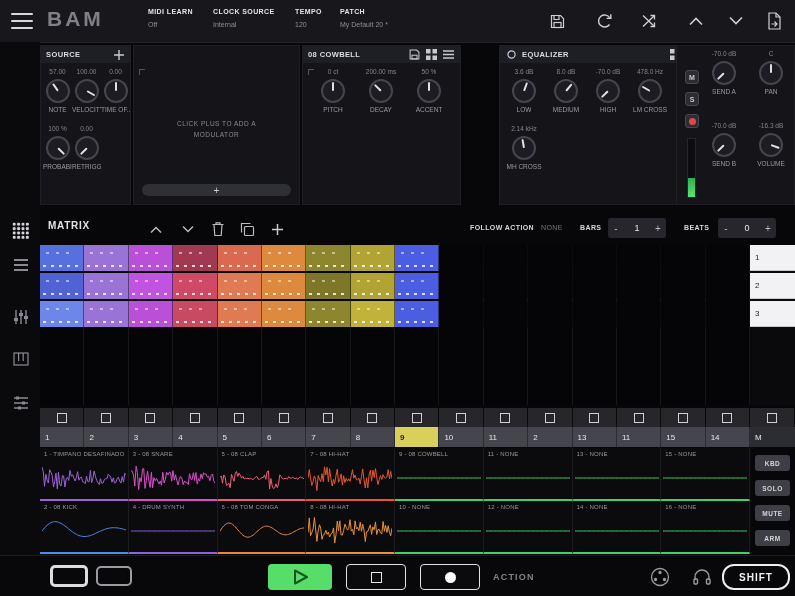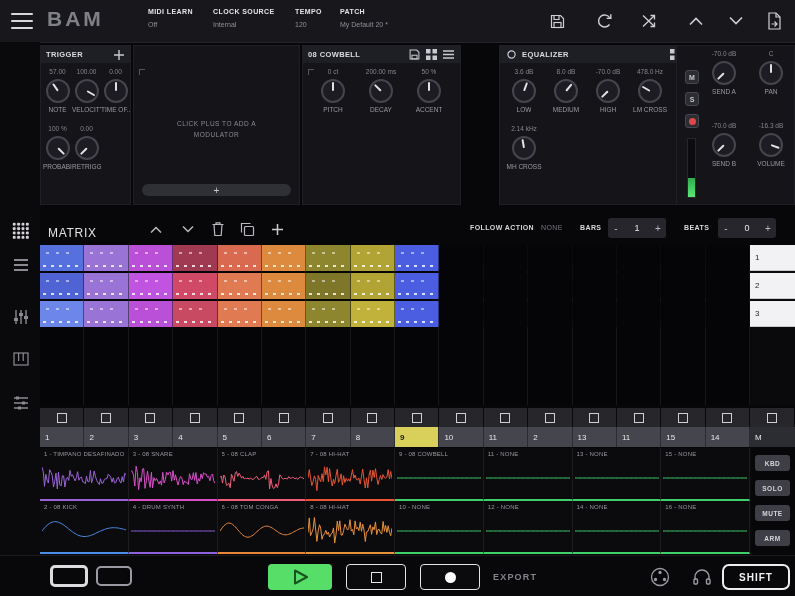"TRIGGER" span.hd-title { text: TRIGGER -> SOURCE }
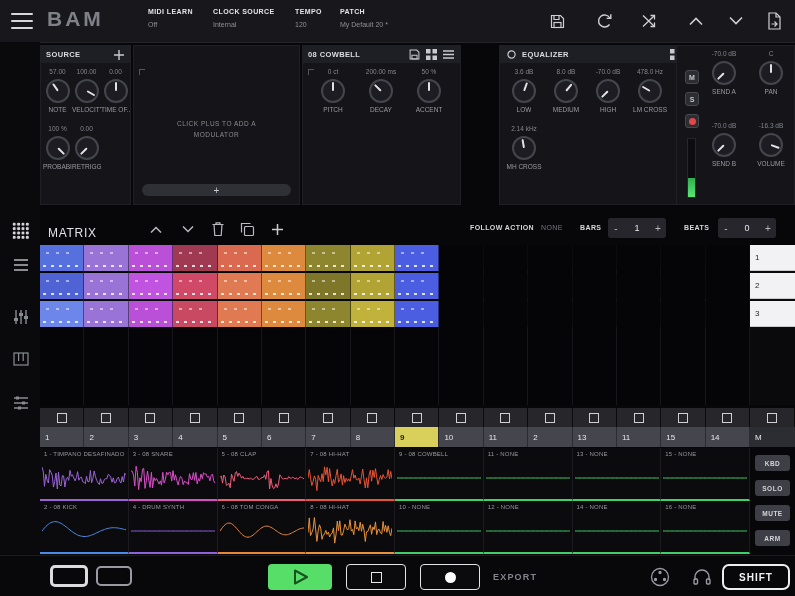"MATRIX" .mx-title { font-size: 12px -> 10px; font-weight: normal -> bold; top: 226px -> 220px }
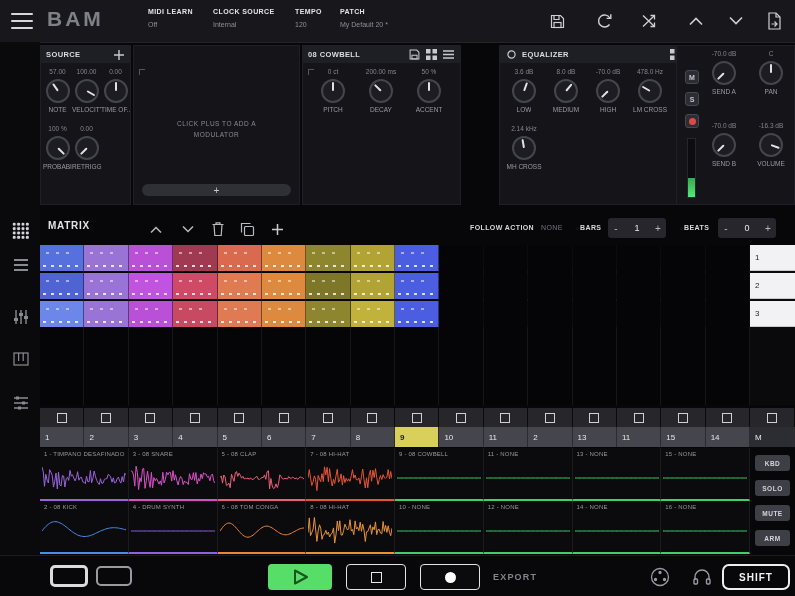"EXPORT" div.export-lbl { text: EXPORT -> ACTION }
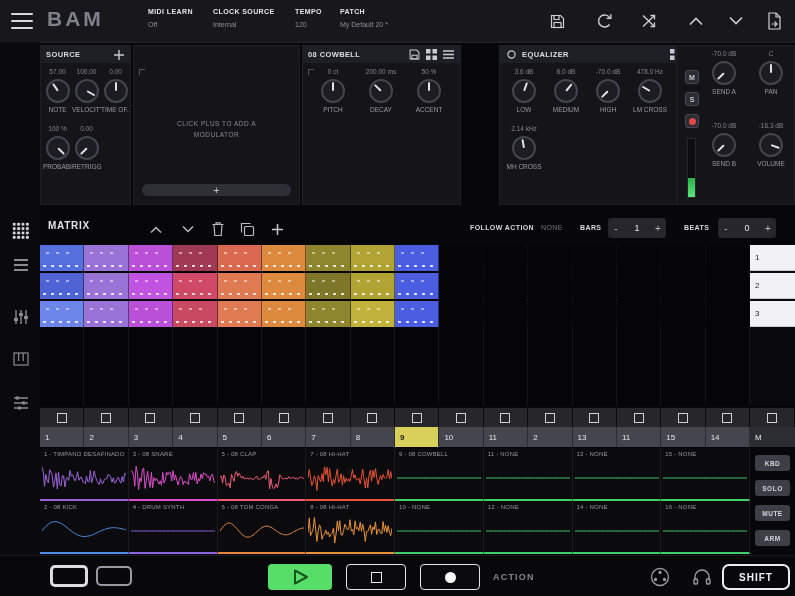"SHIFT" .shift-btn { border-radius: 7px -> 12px }
